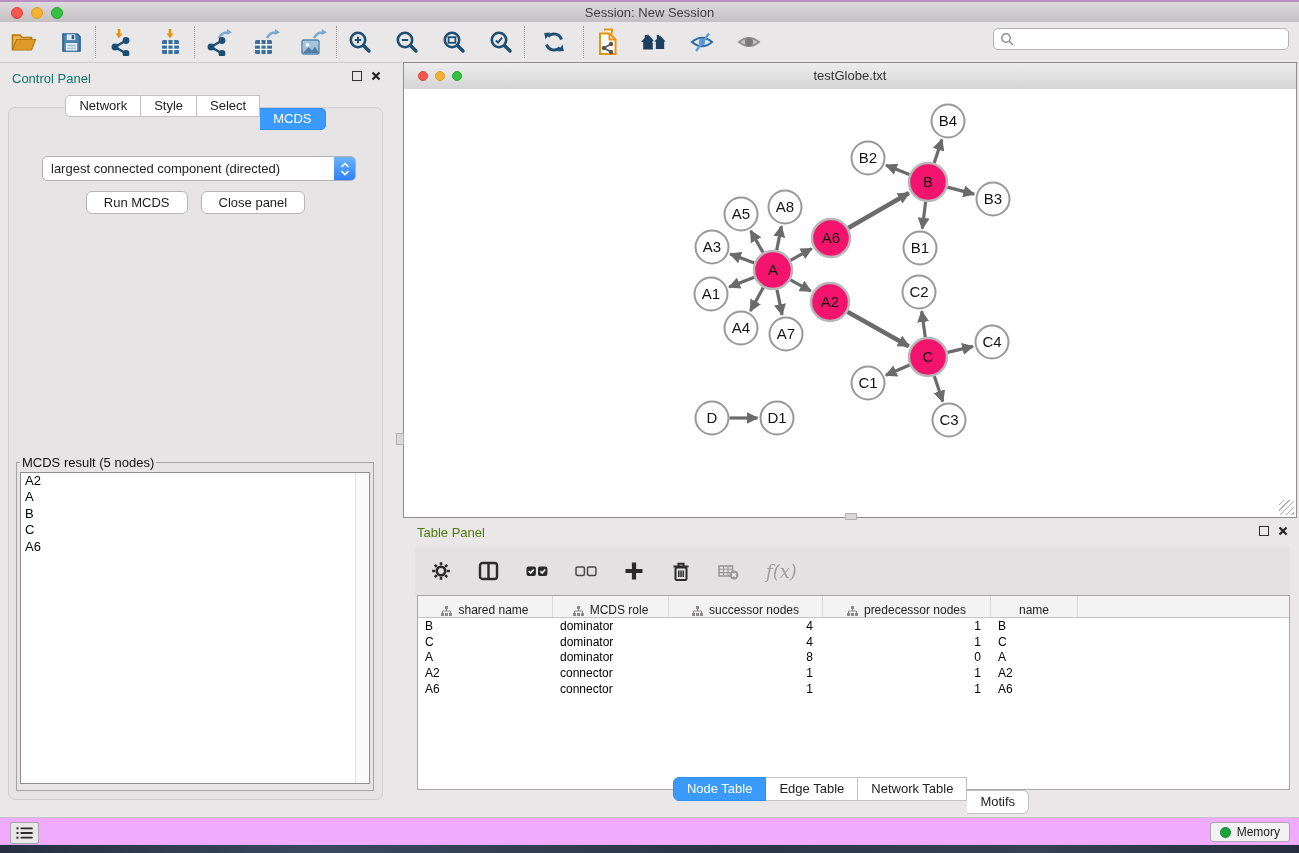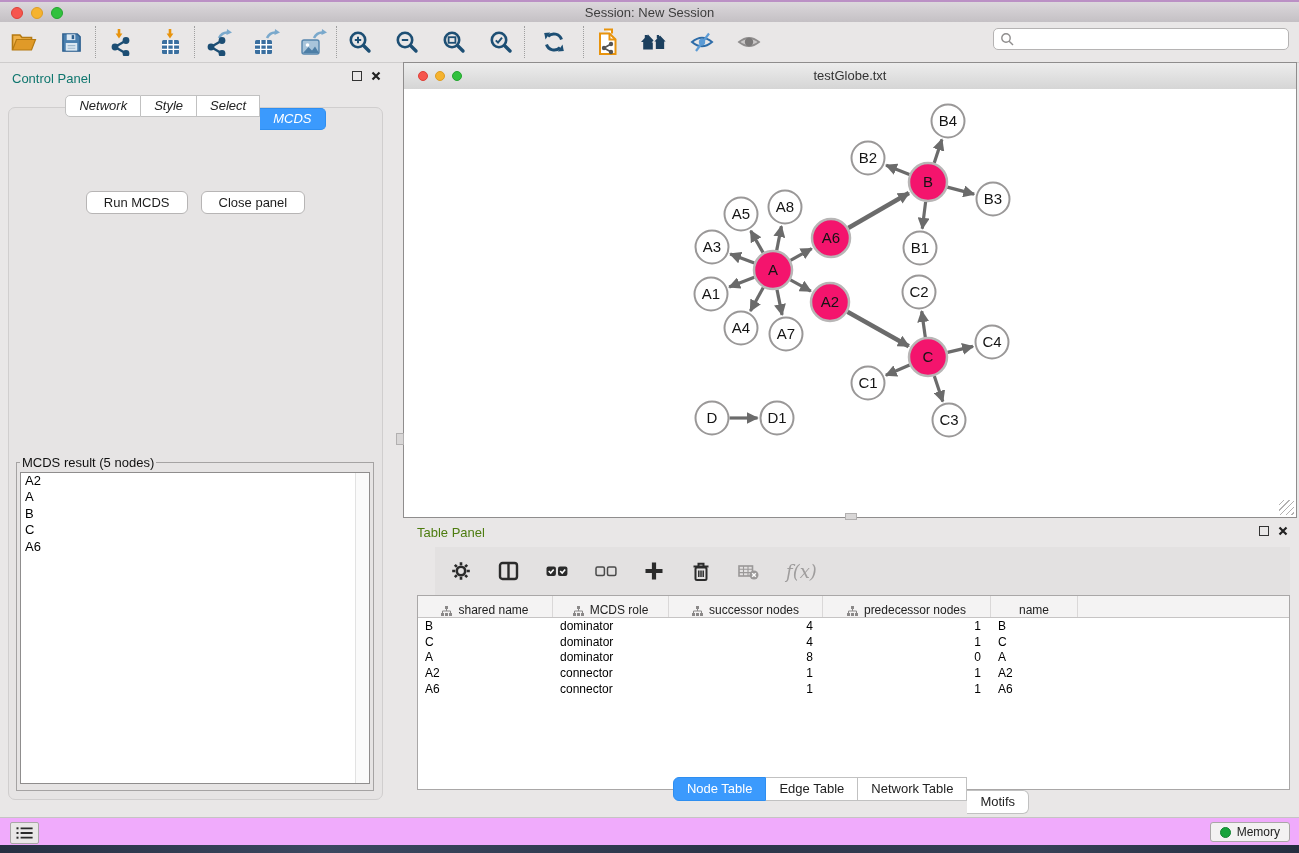"Network" .cp-tabs { font-style: italic -> none }
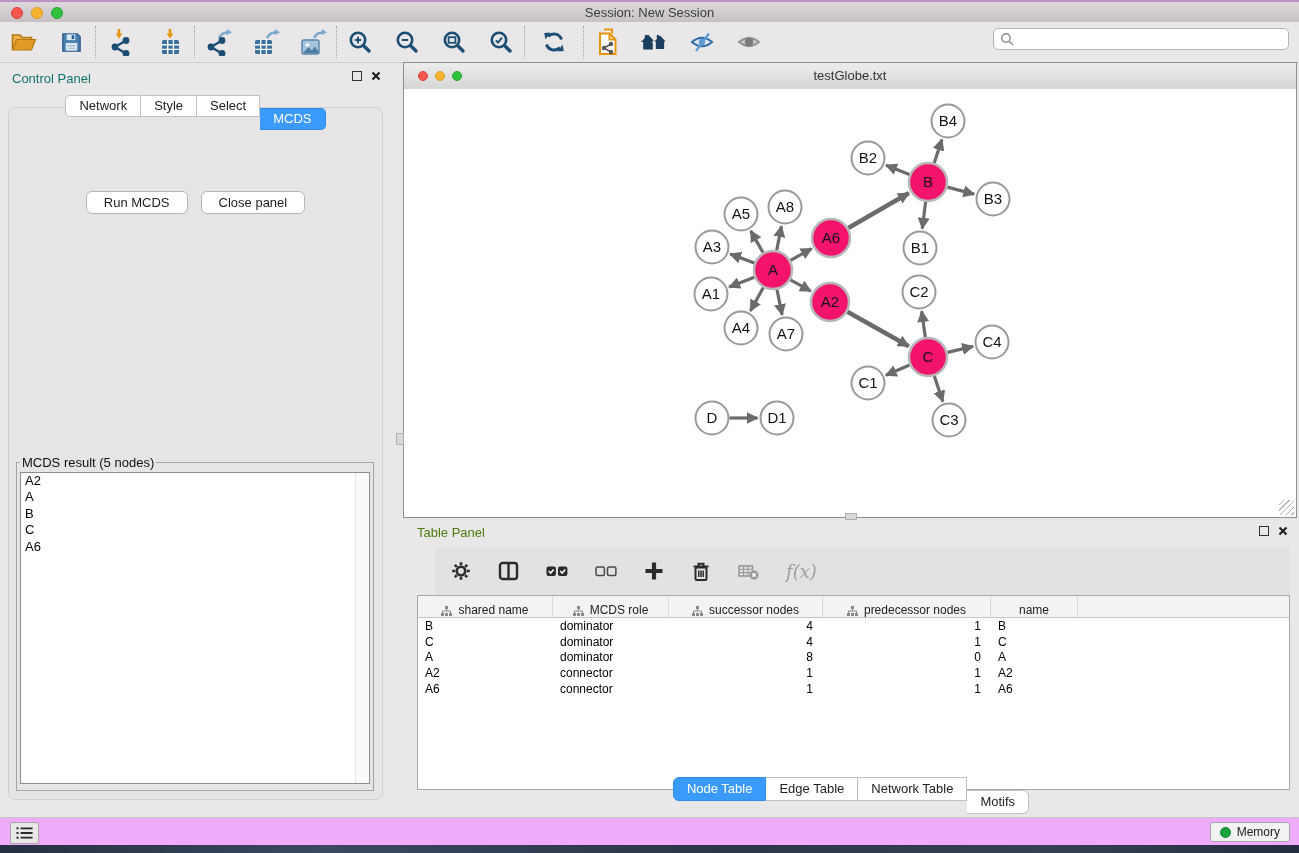"largest connected component (directed)" div.criterion { html: none -> <div> <span>largest connected component (directed)</span> <span> <svg> <path></path> </svg> </span> </div> }
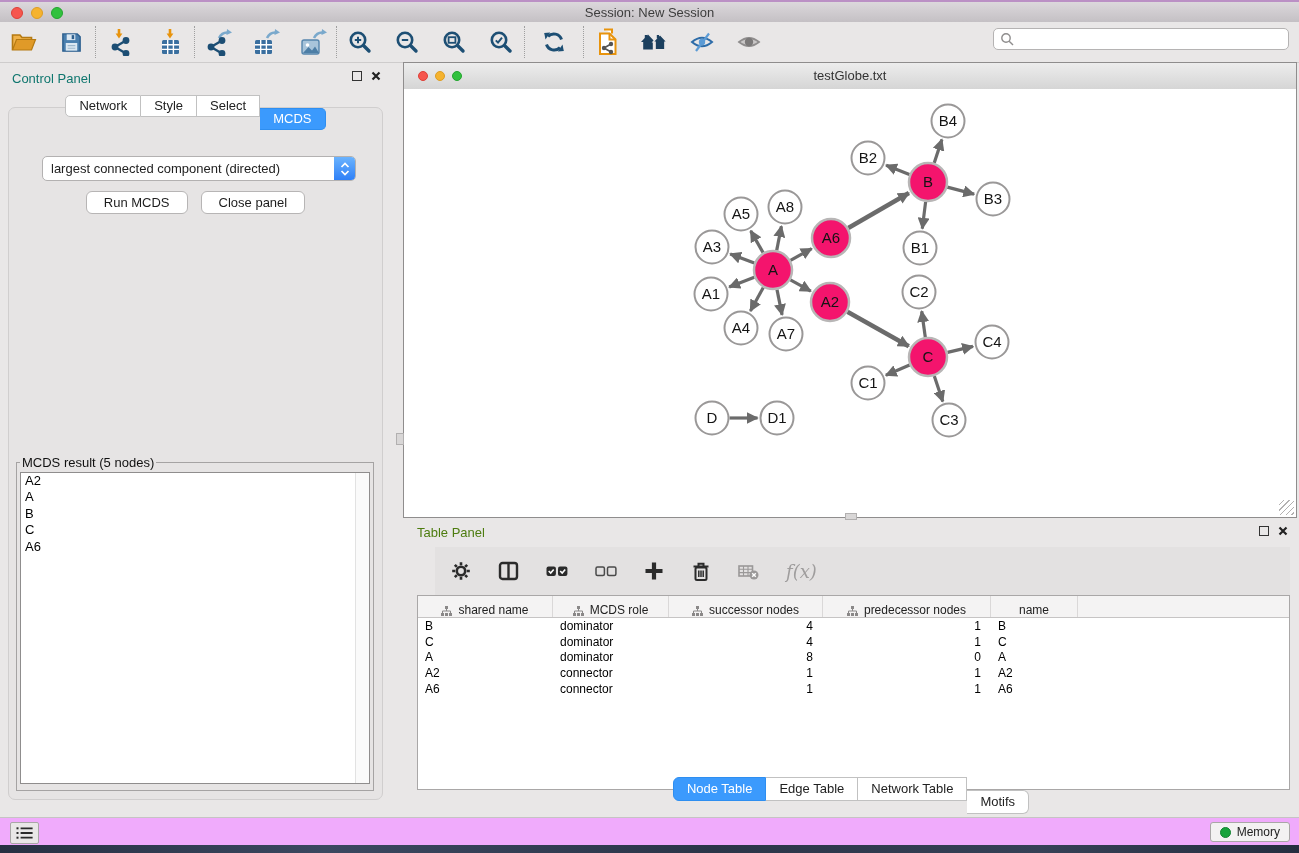"f(x)" .tp-toolbar { left: 32px -> 12px }
